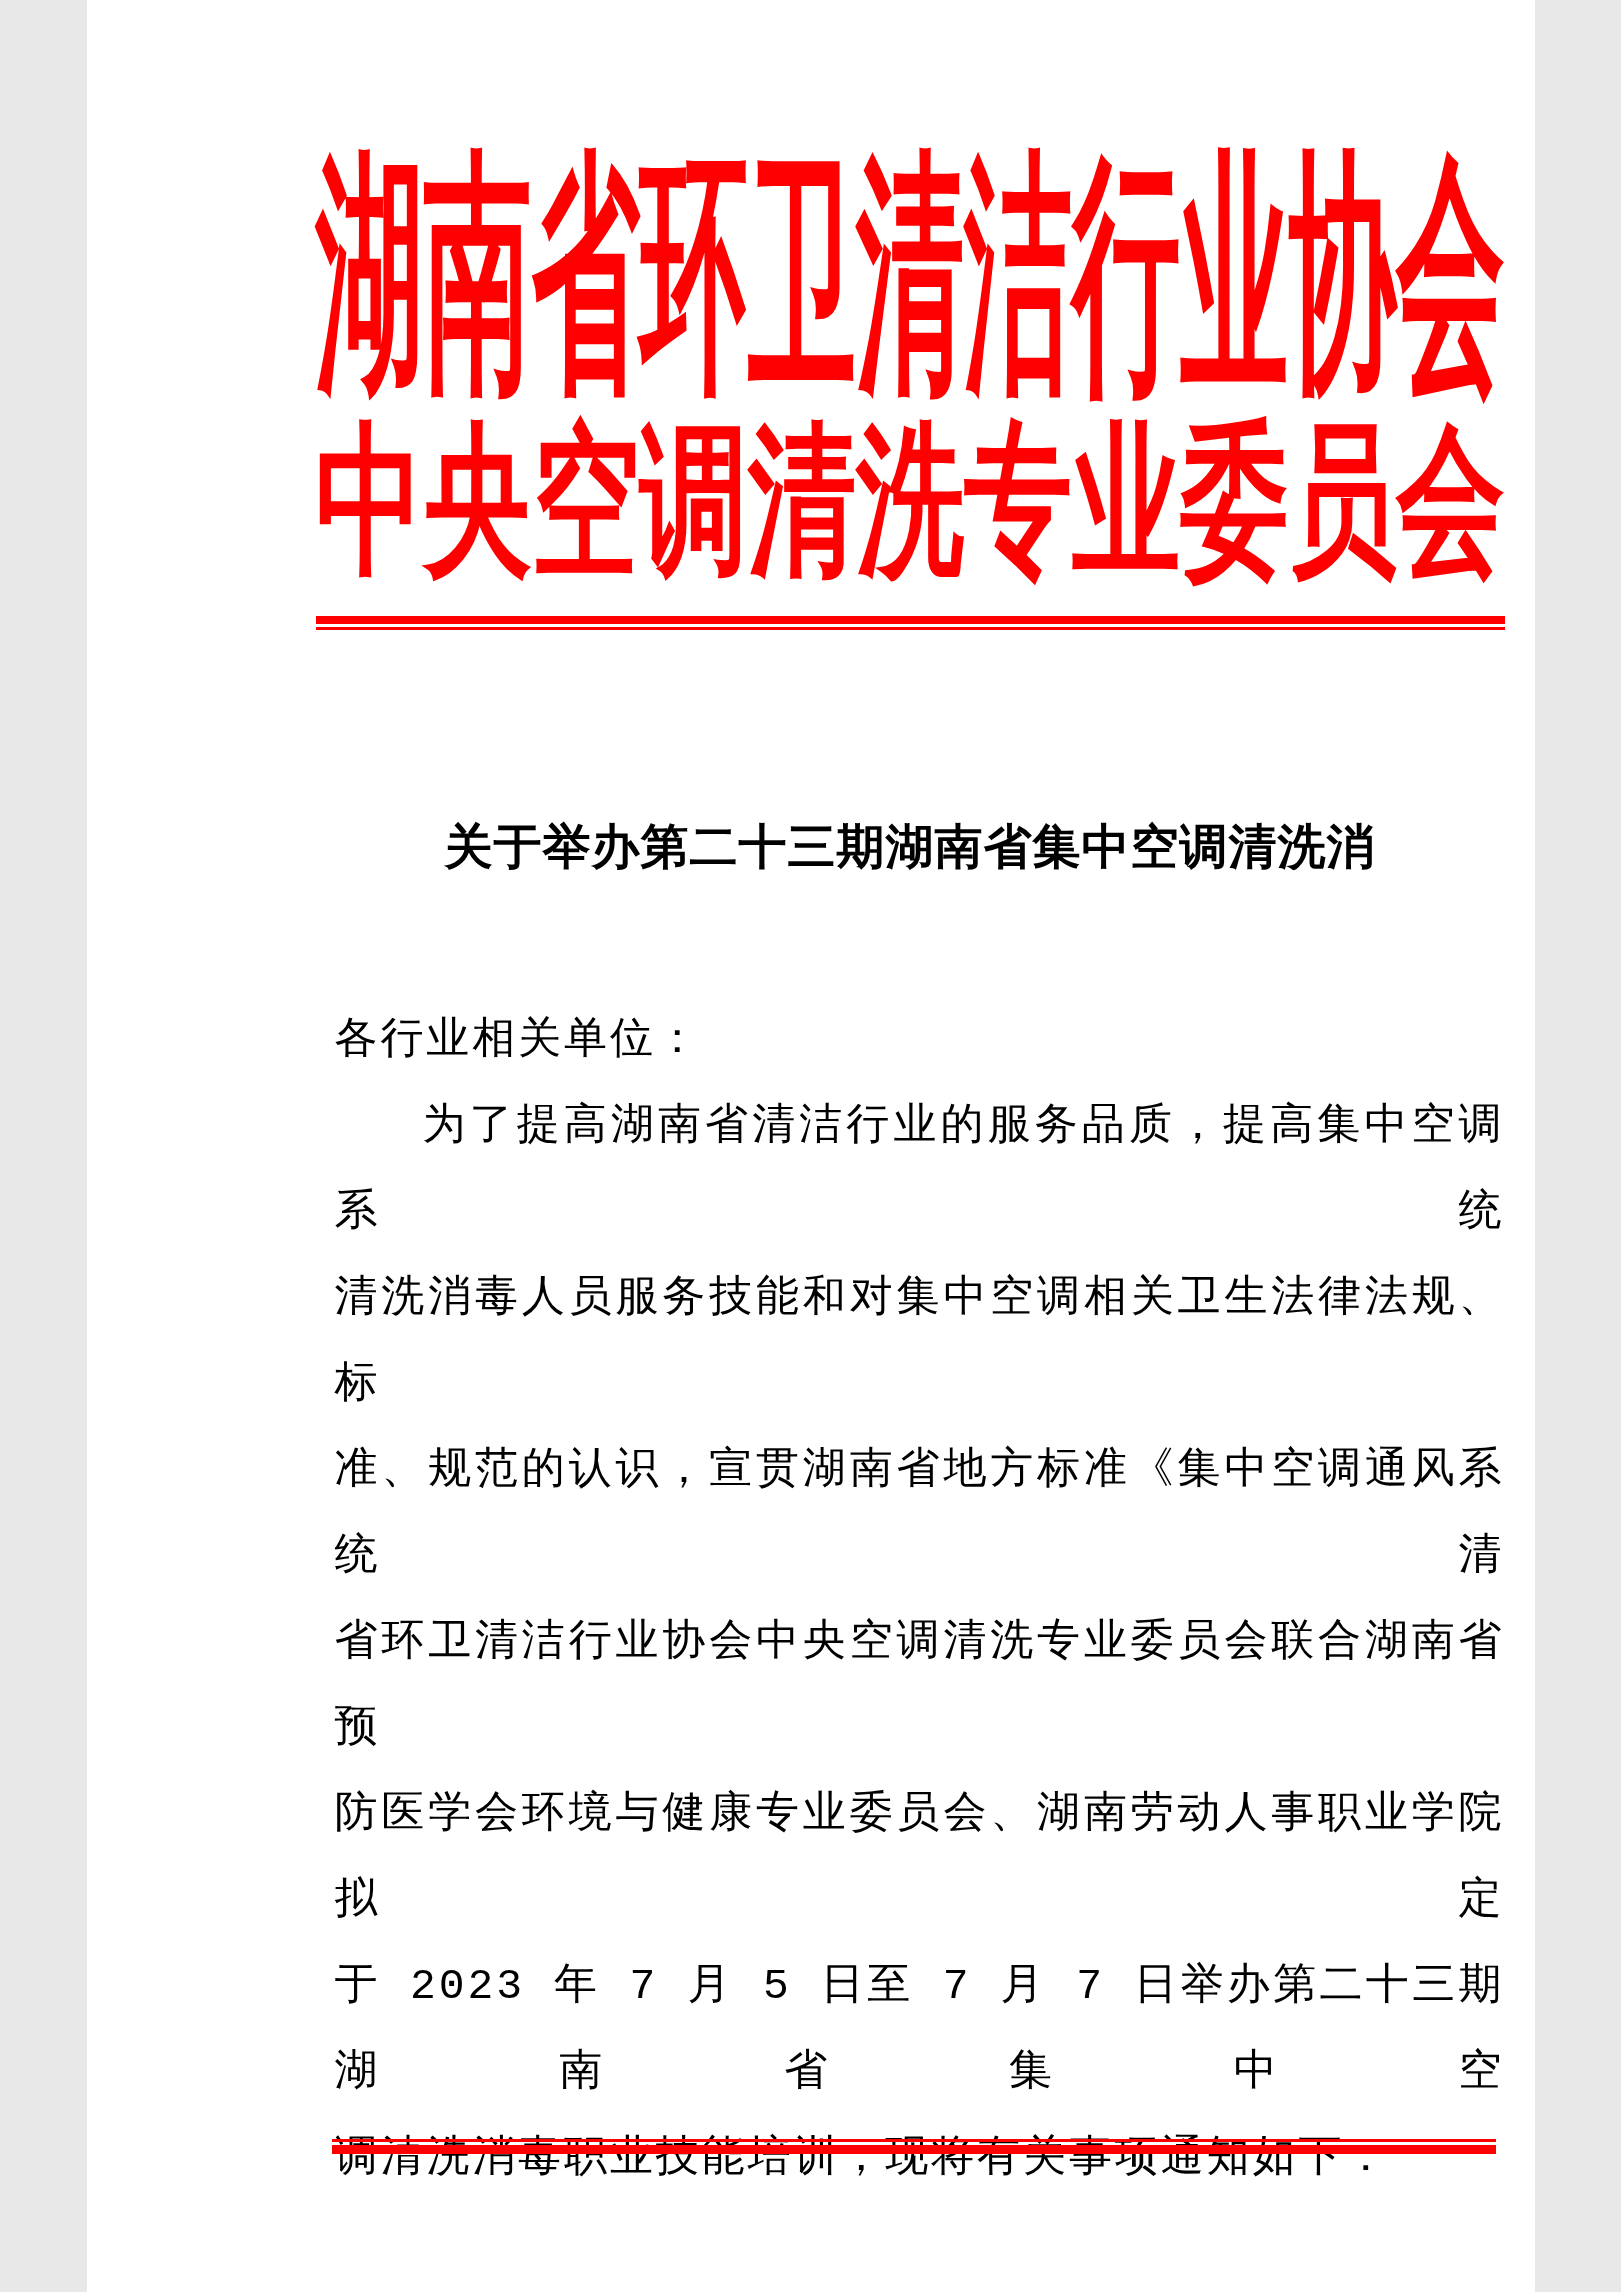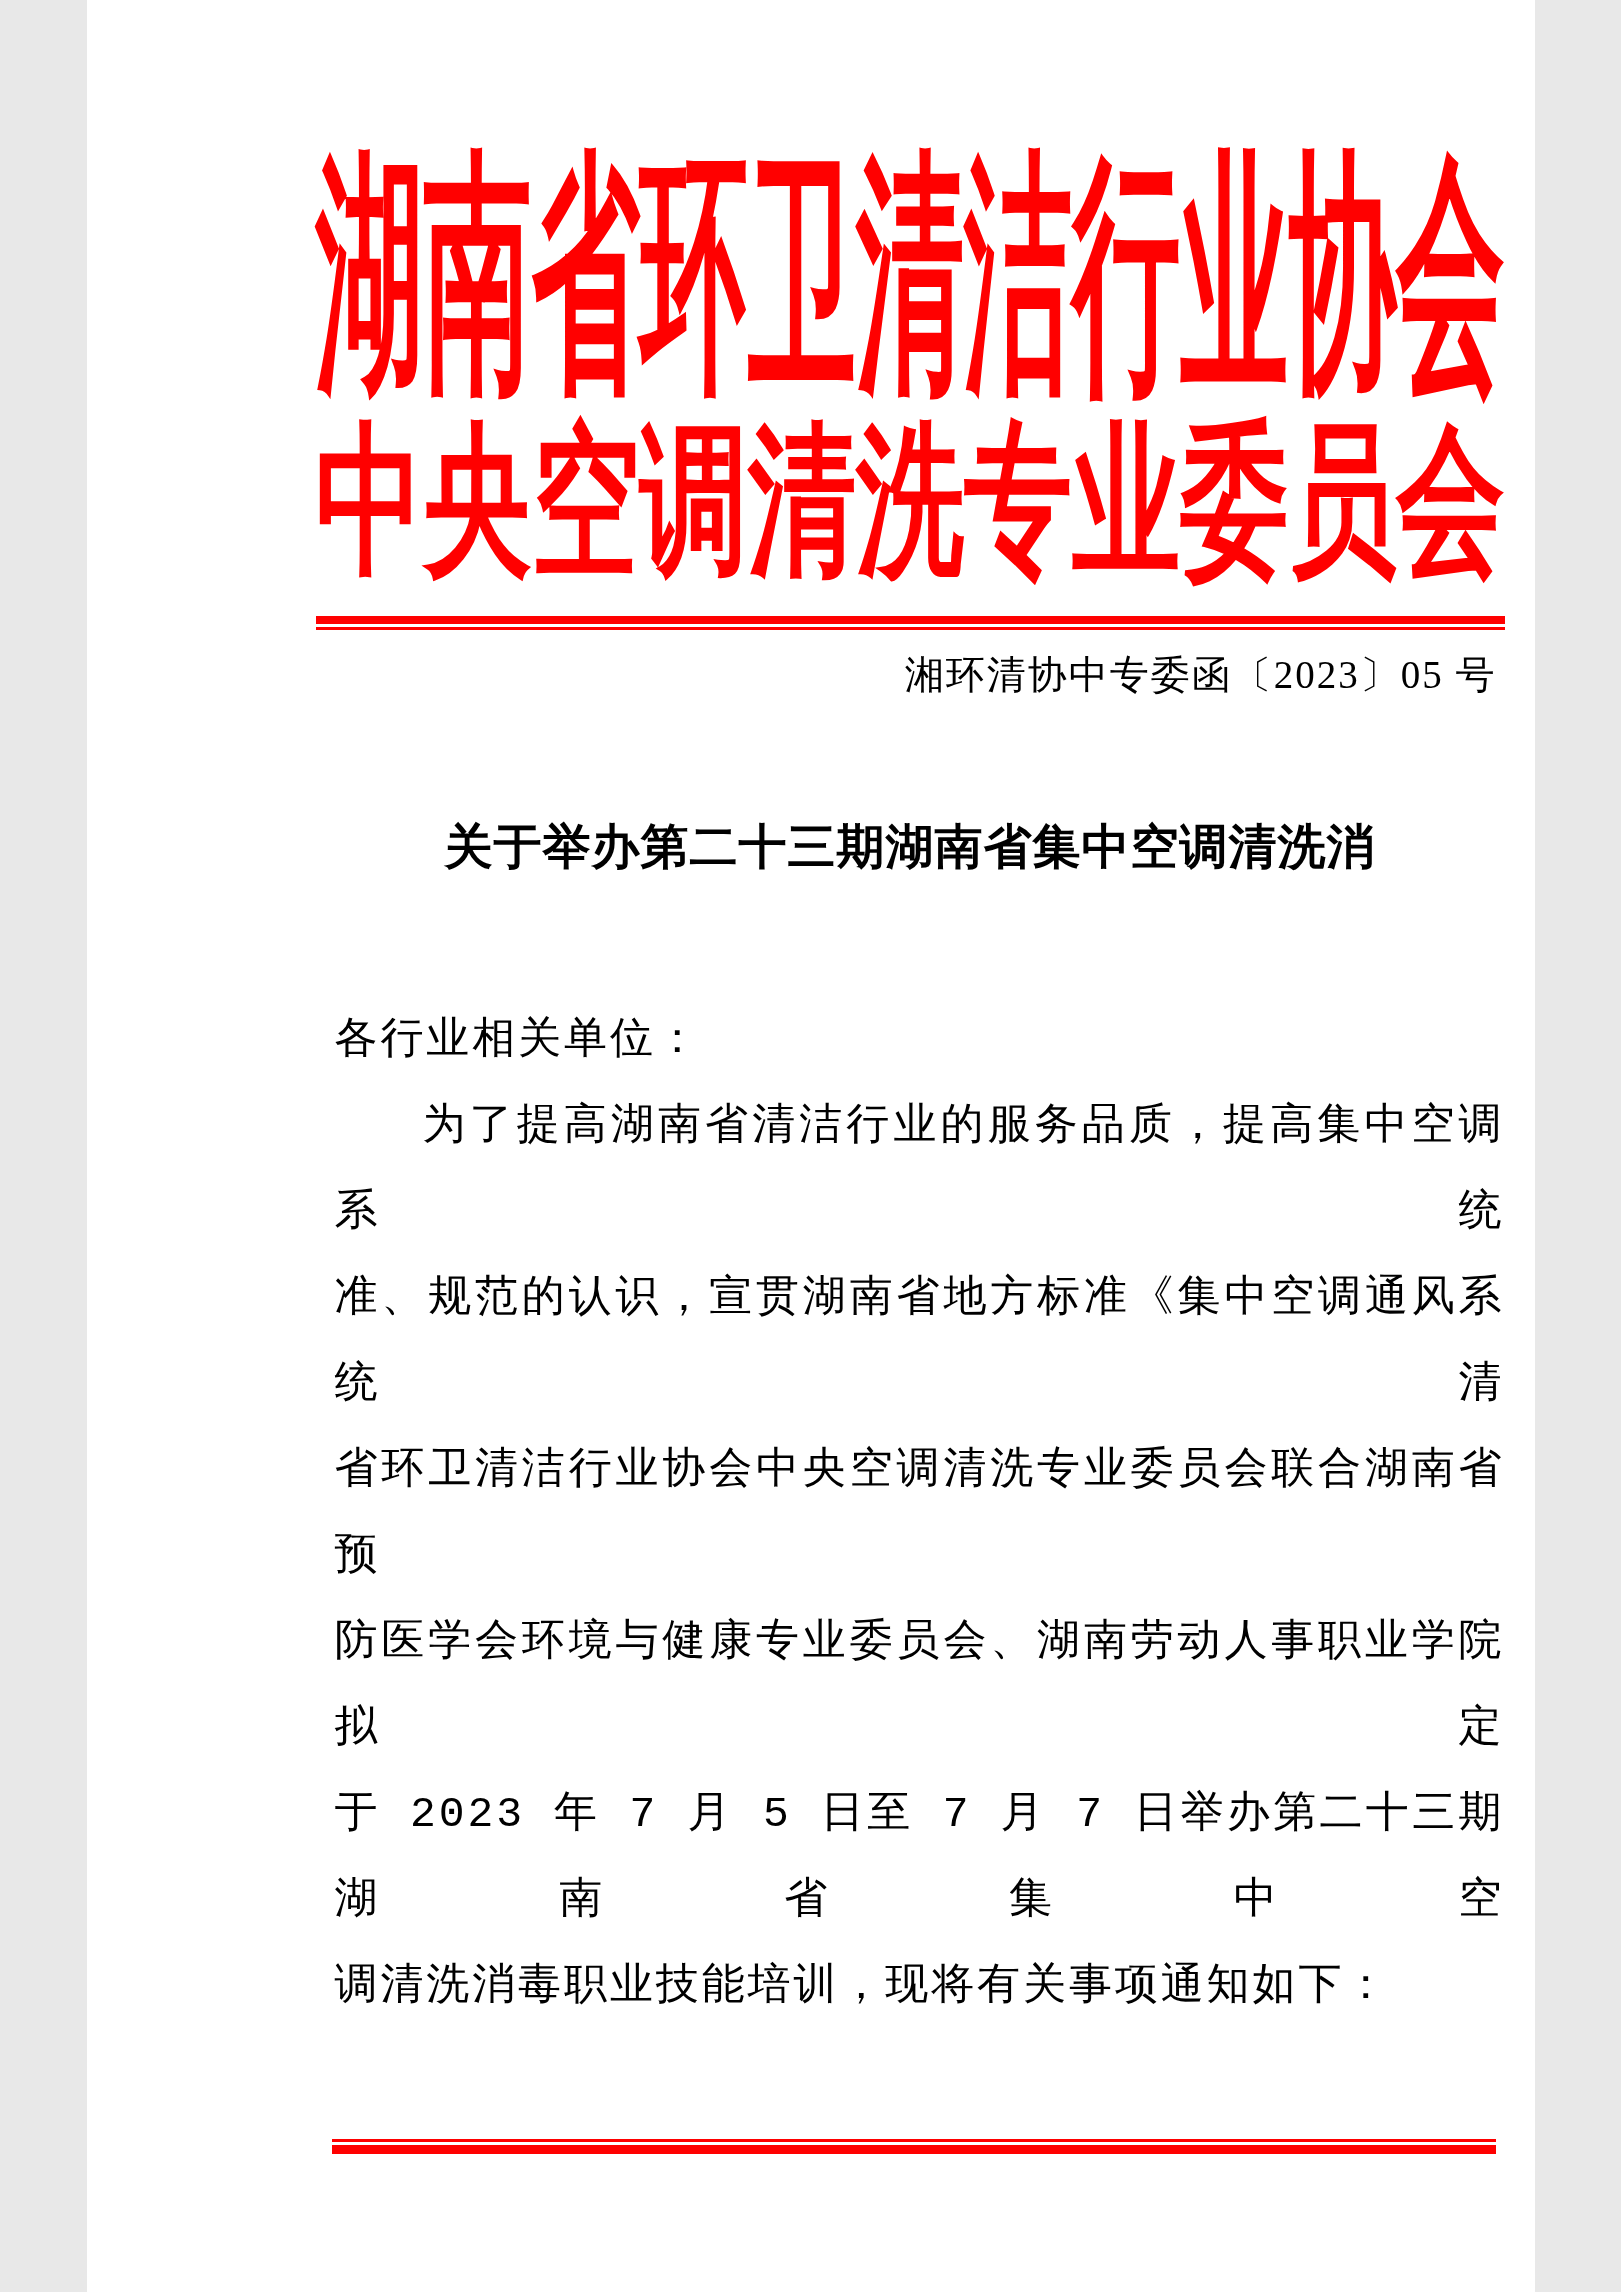"湘环清协中专委函〔2023〕05 号" div.doc-number { html: <div>湘环清协中专委函〔2023〕05 号</div> -> none }
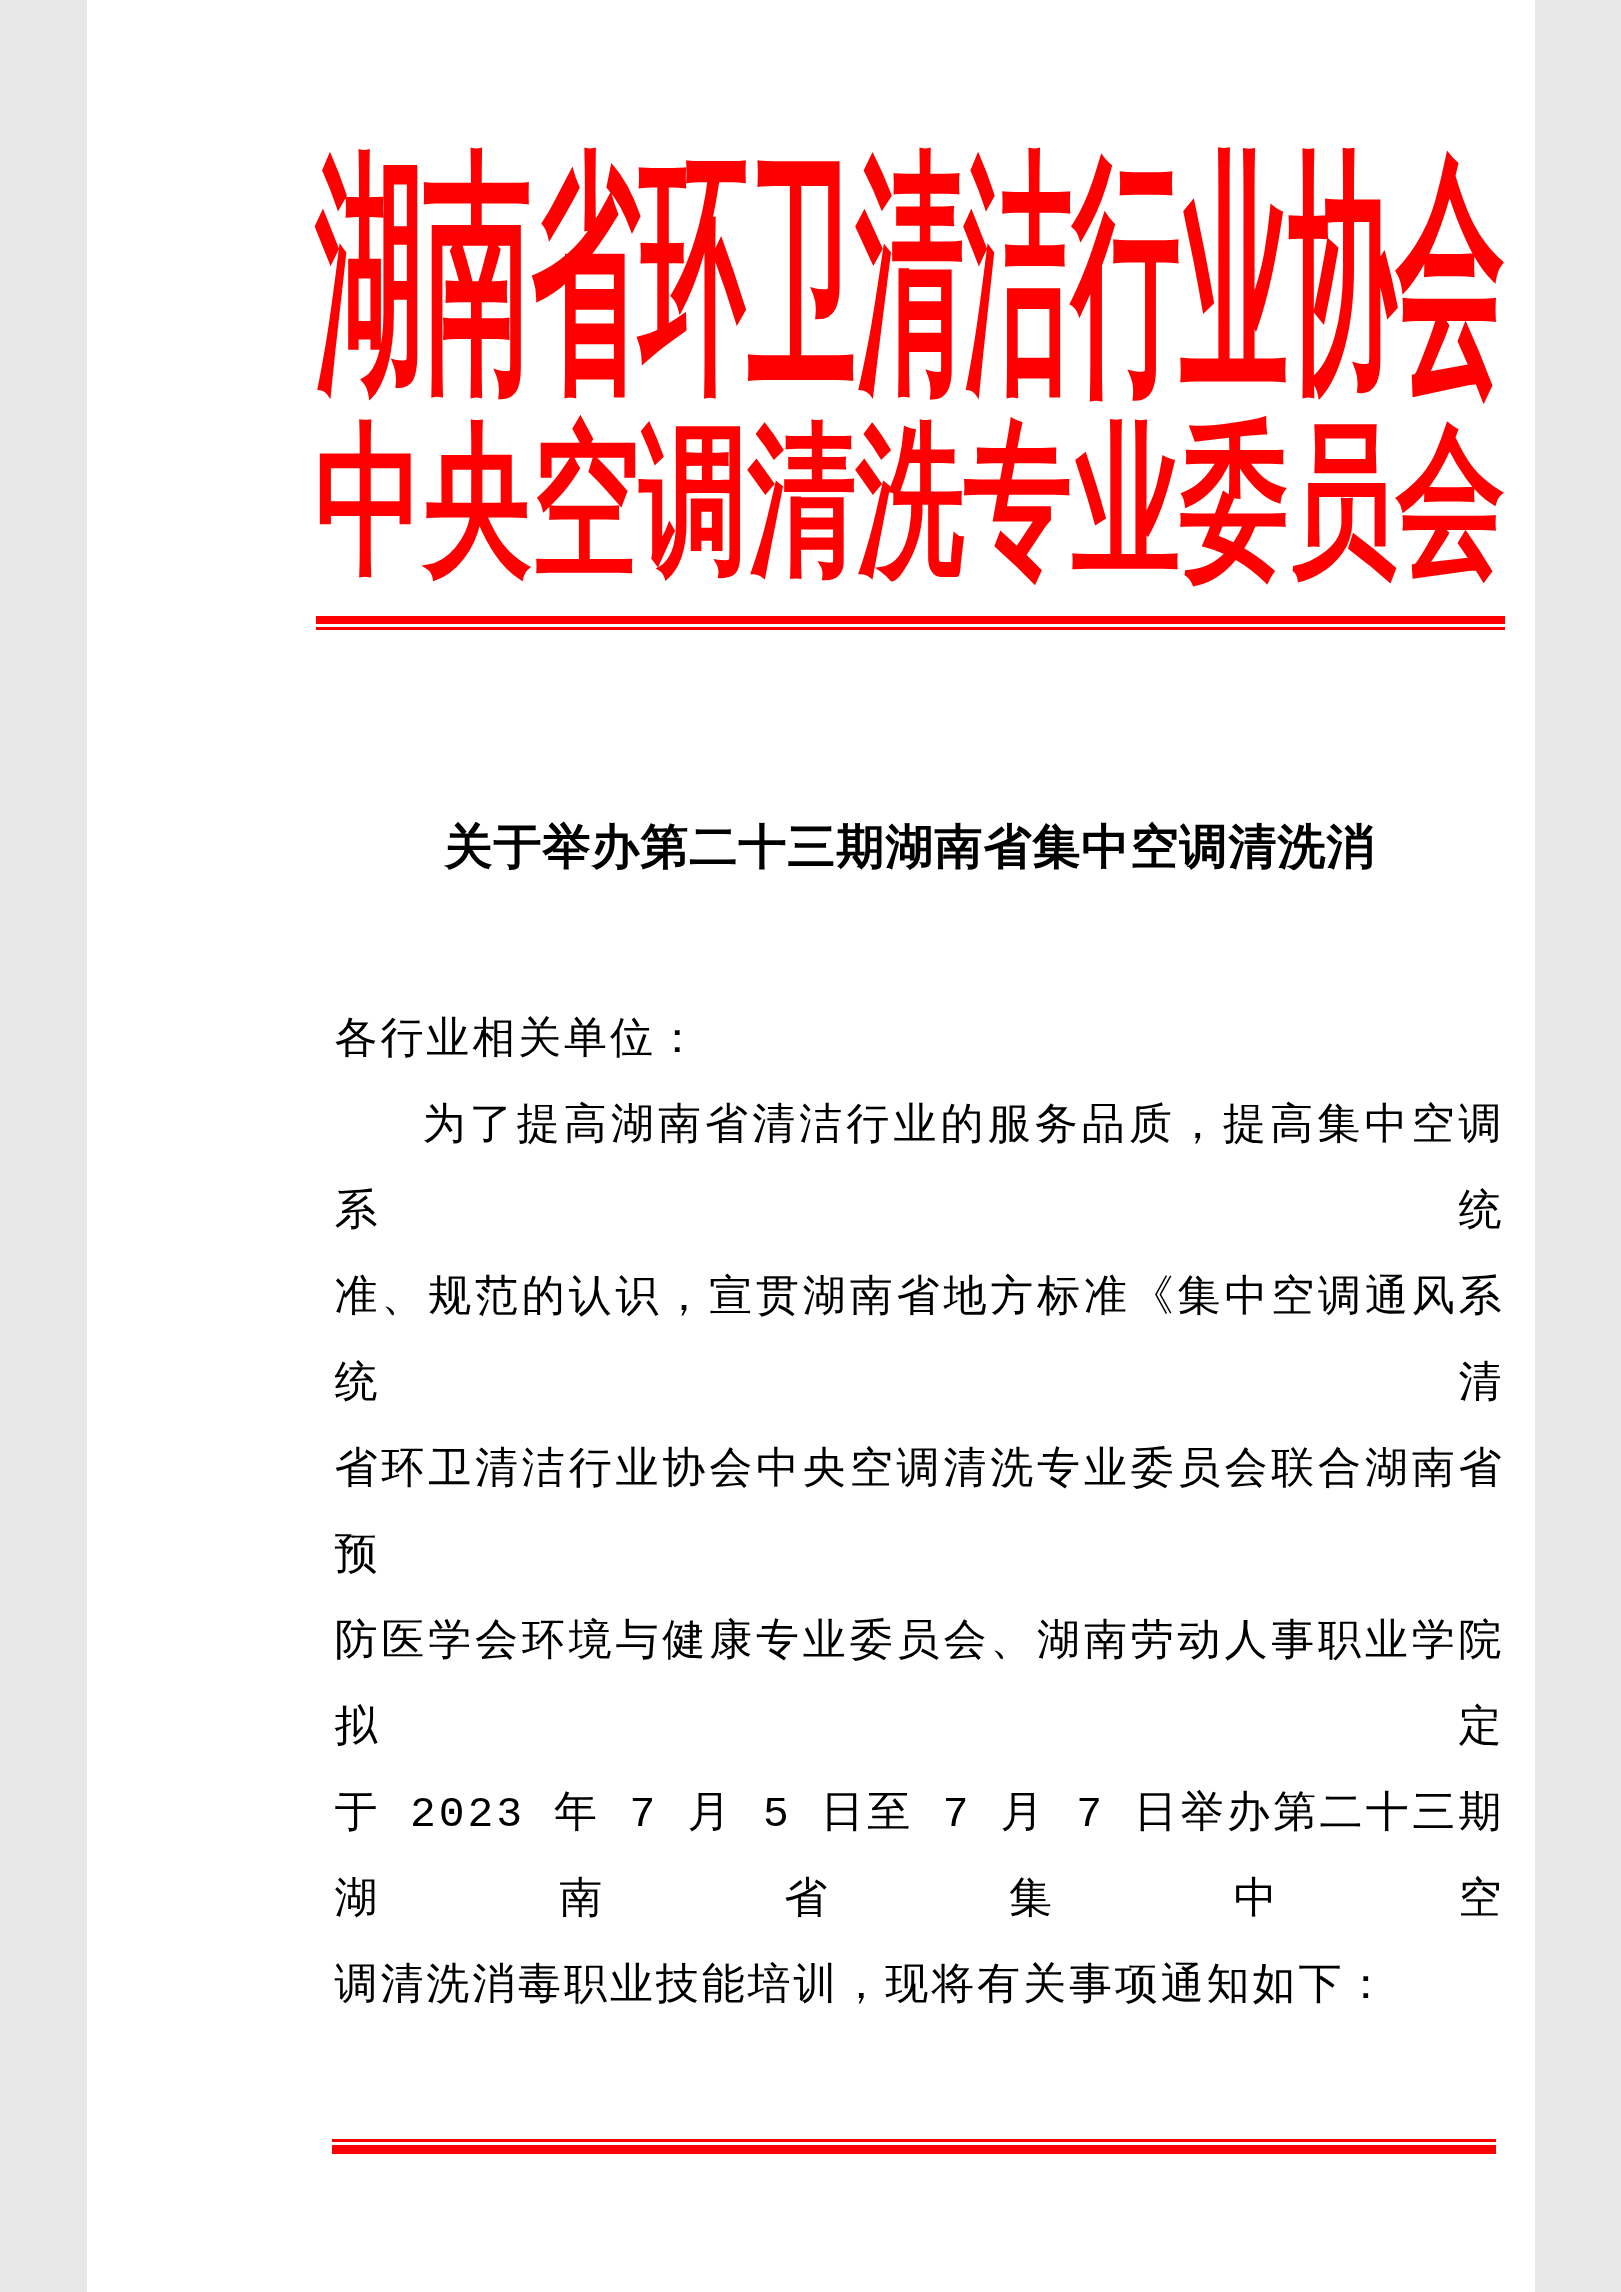"清洗消毒人员服务技能和对集中空调相关卫生法律法规、标" div.line { html: none -> <div>清洗消毒人员服务技能和对集中空调相关卫生法律法规、标</div> }
